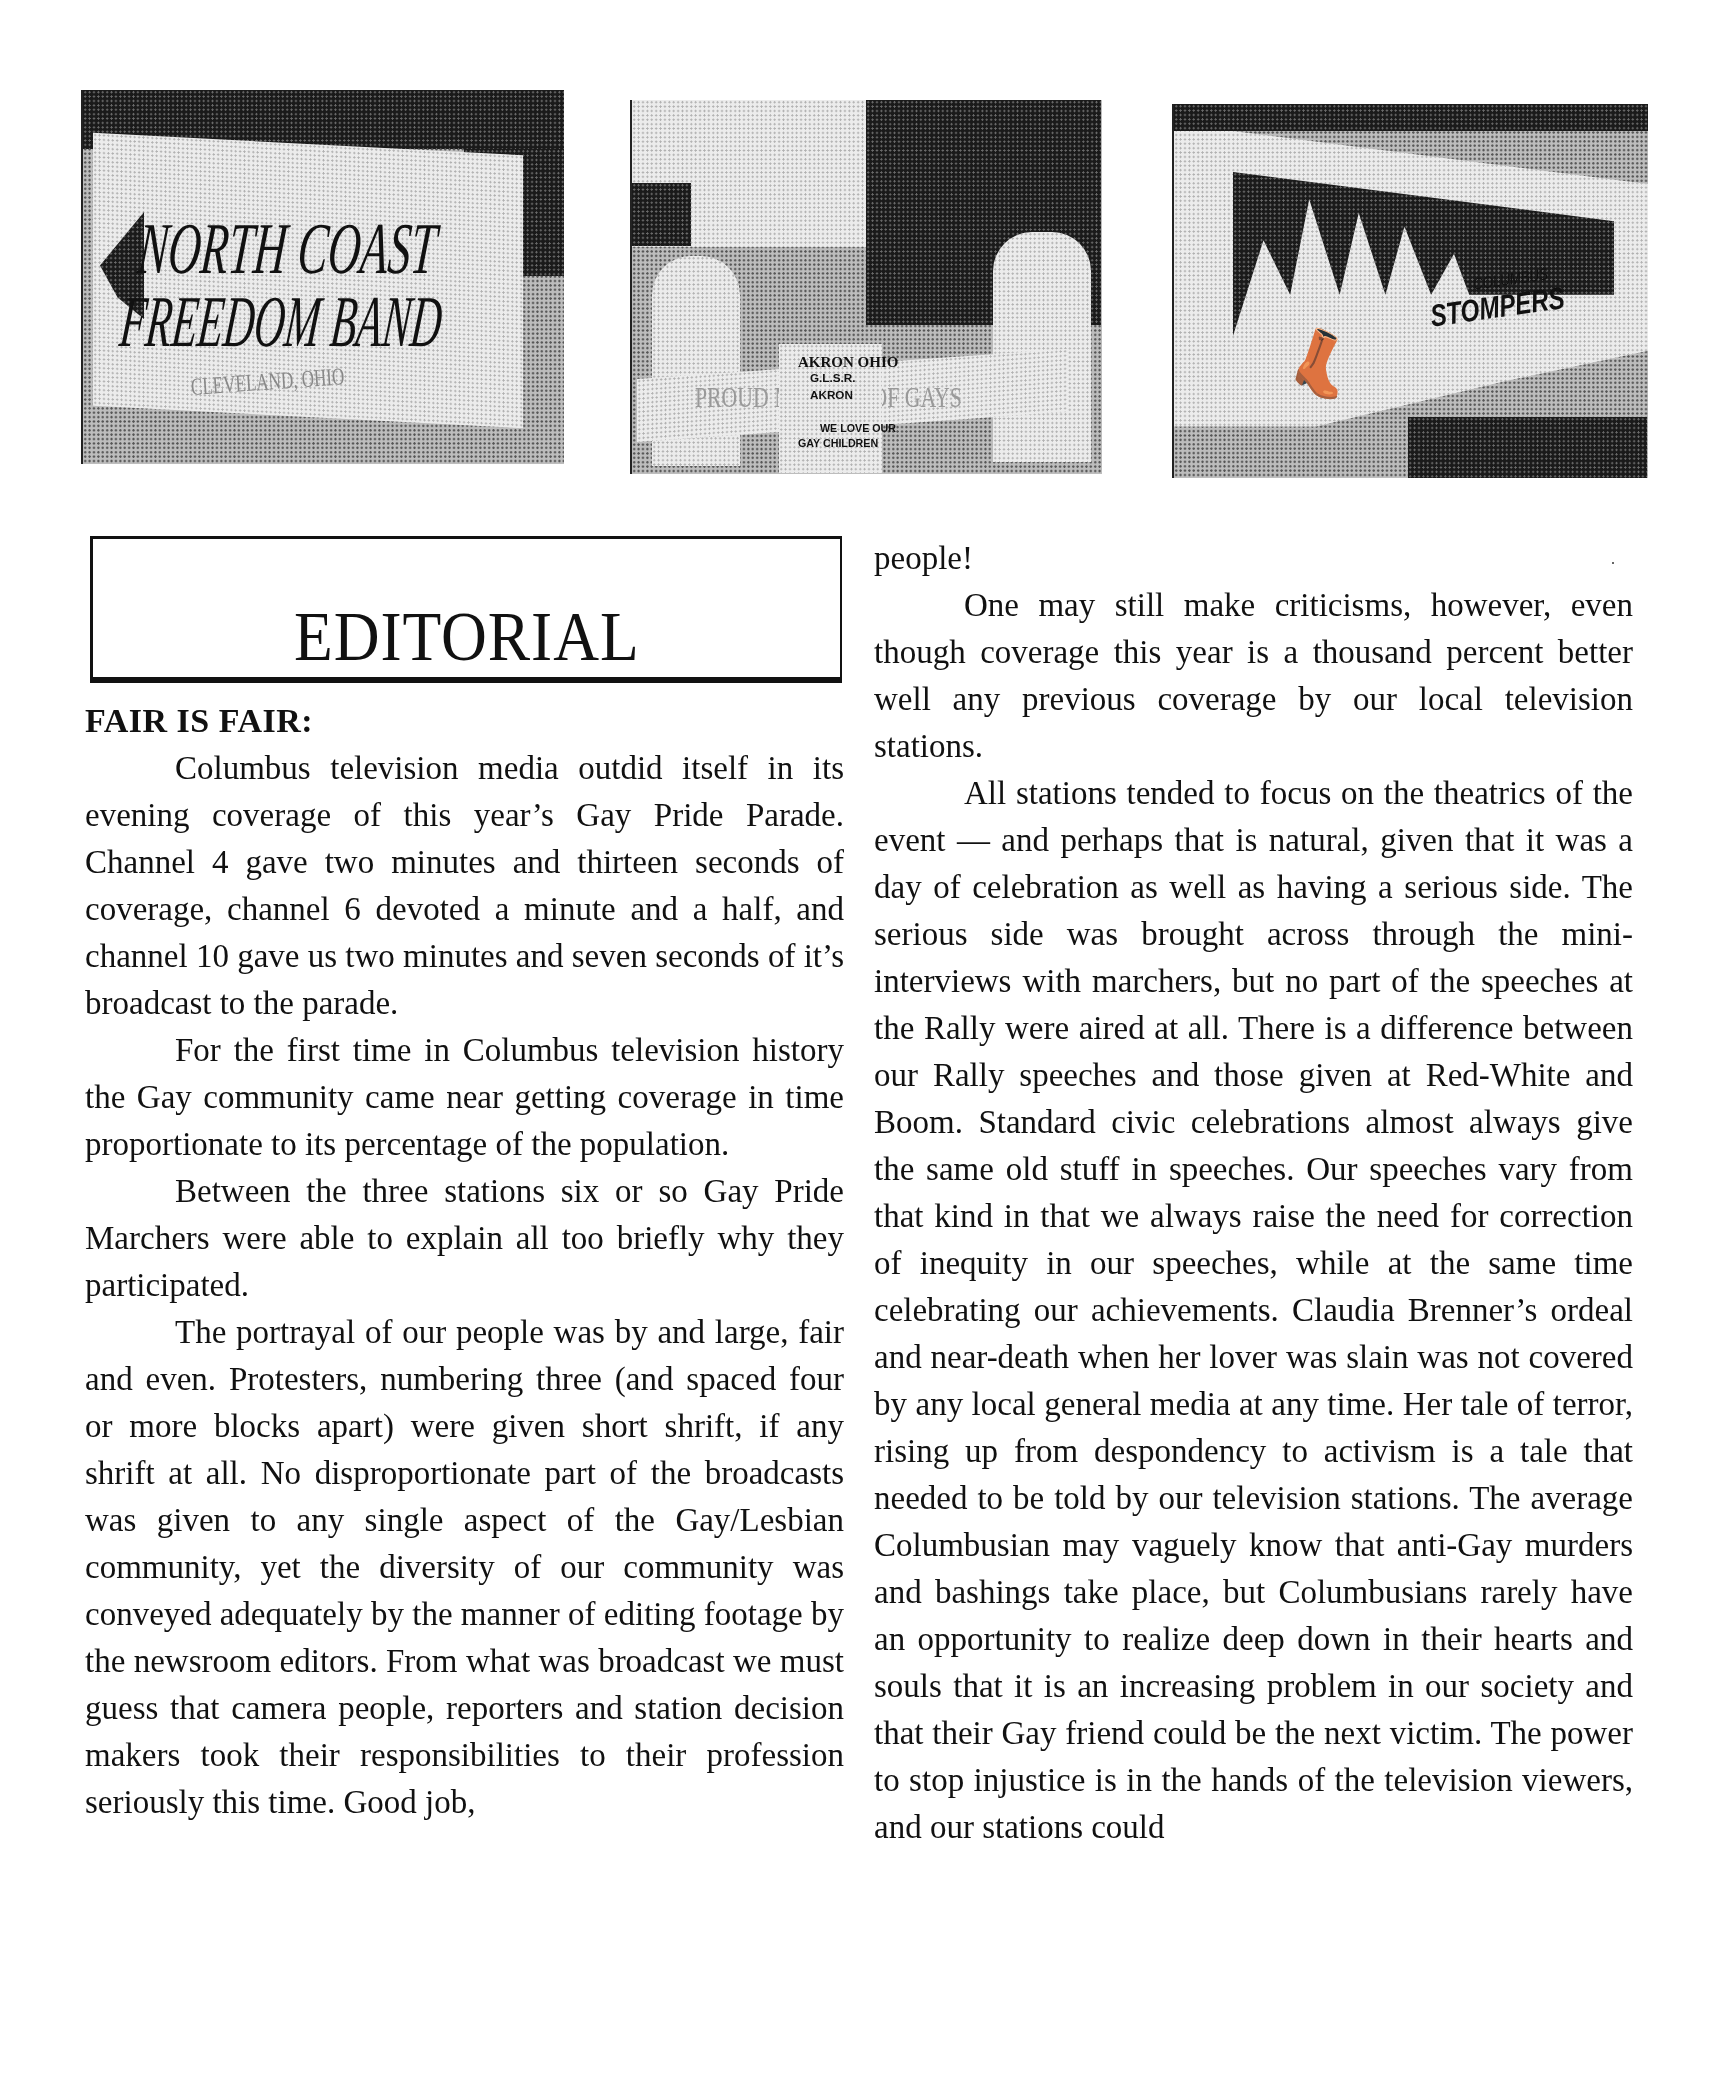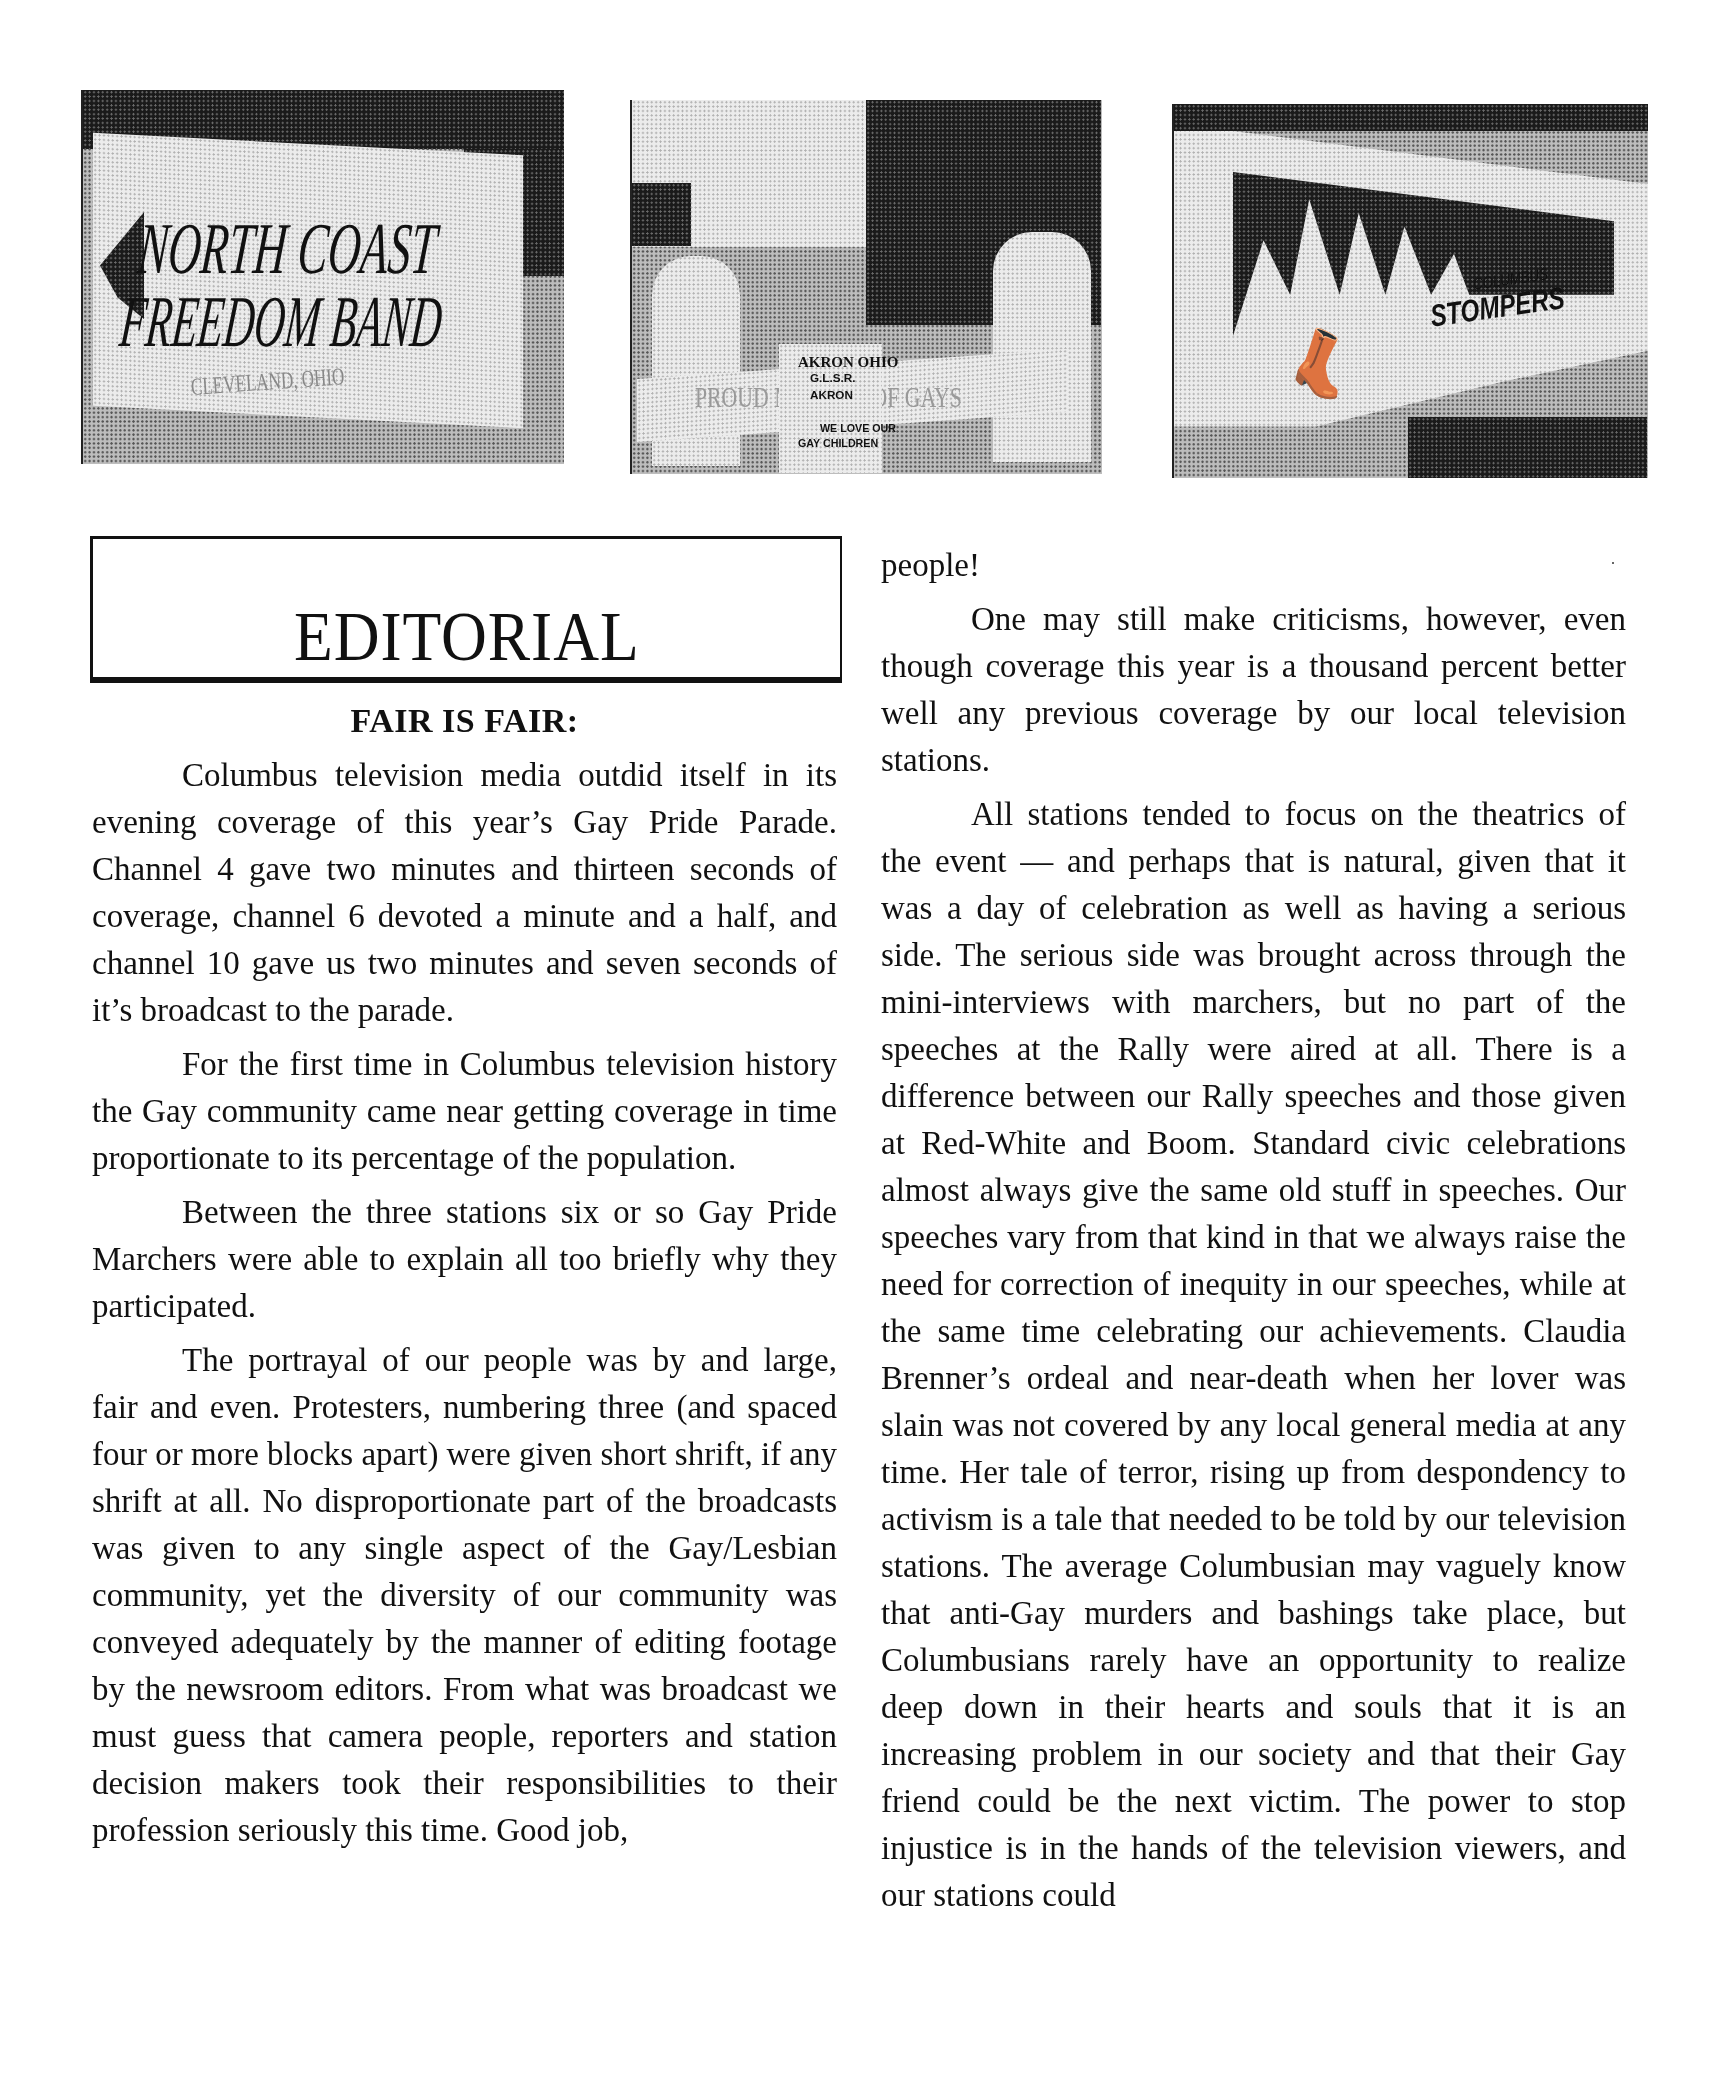"people!" .para { margin: 7px -> 0 }
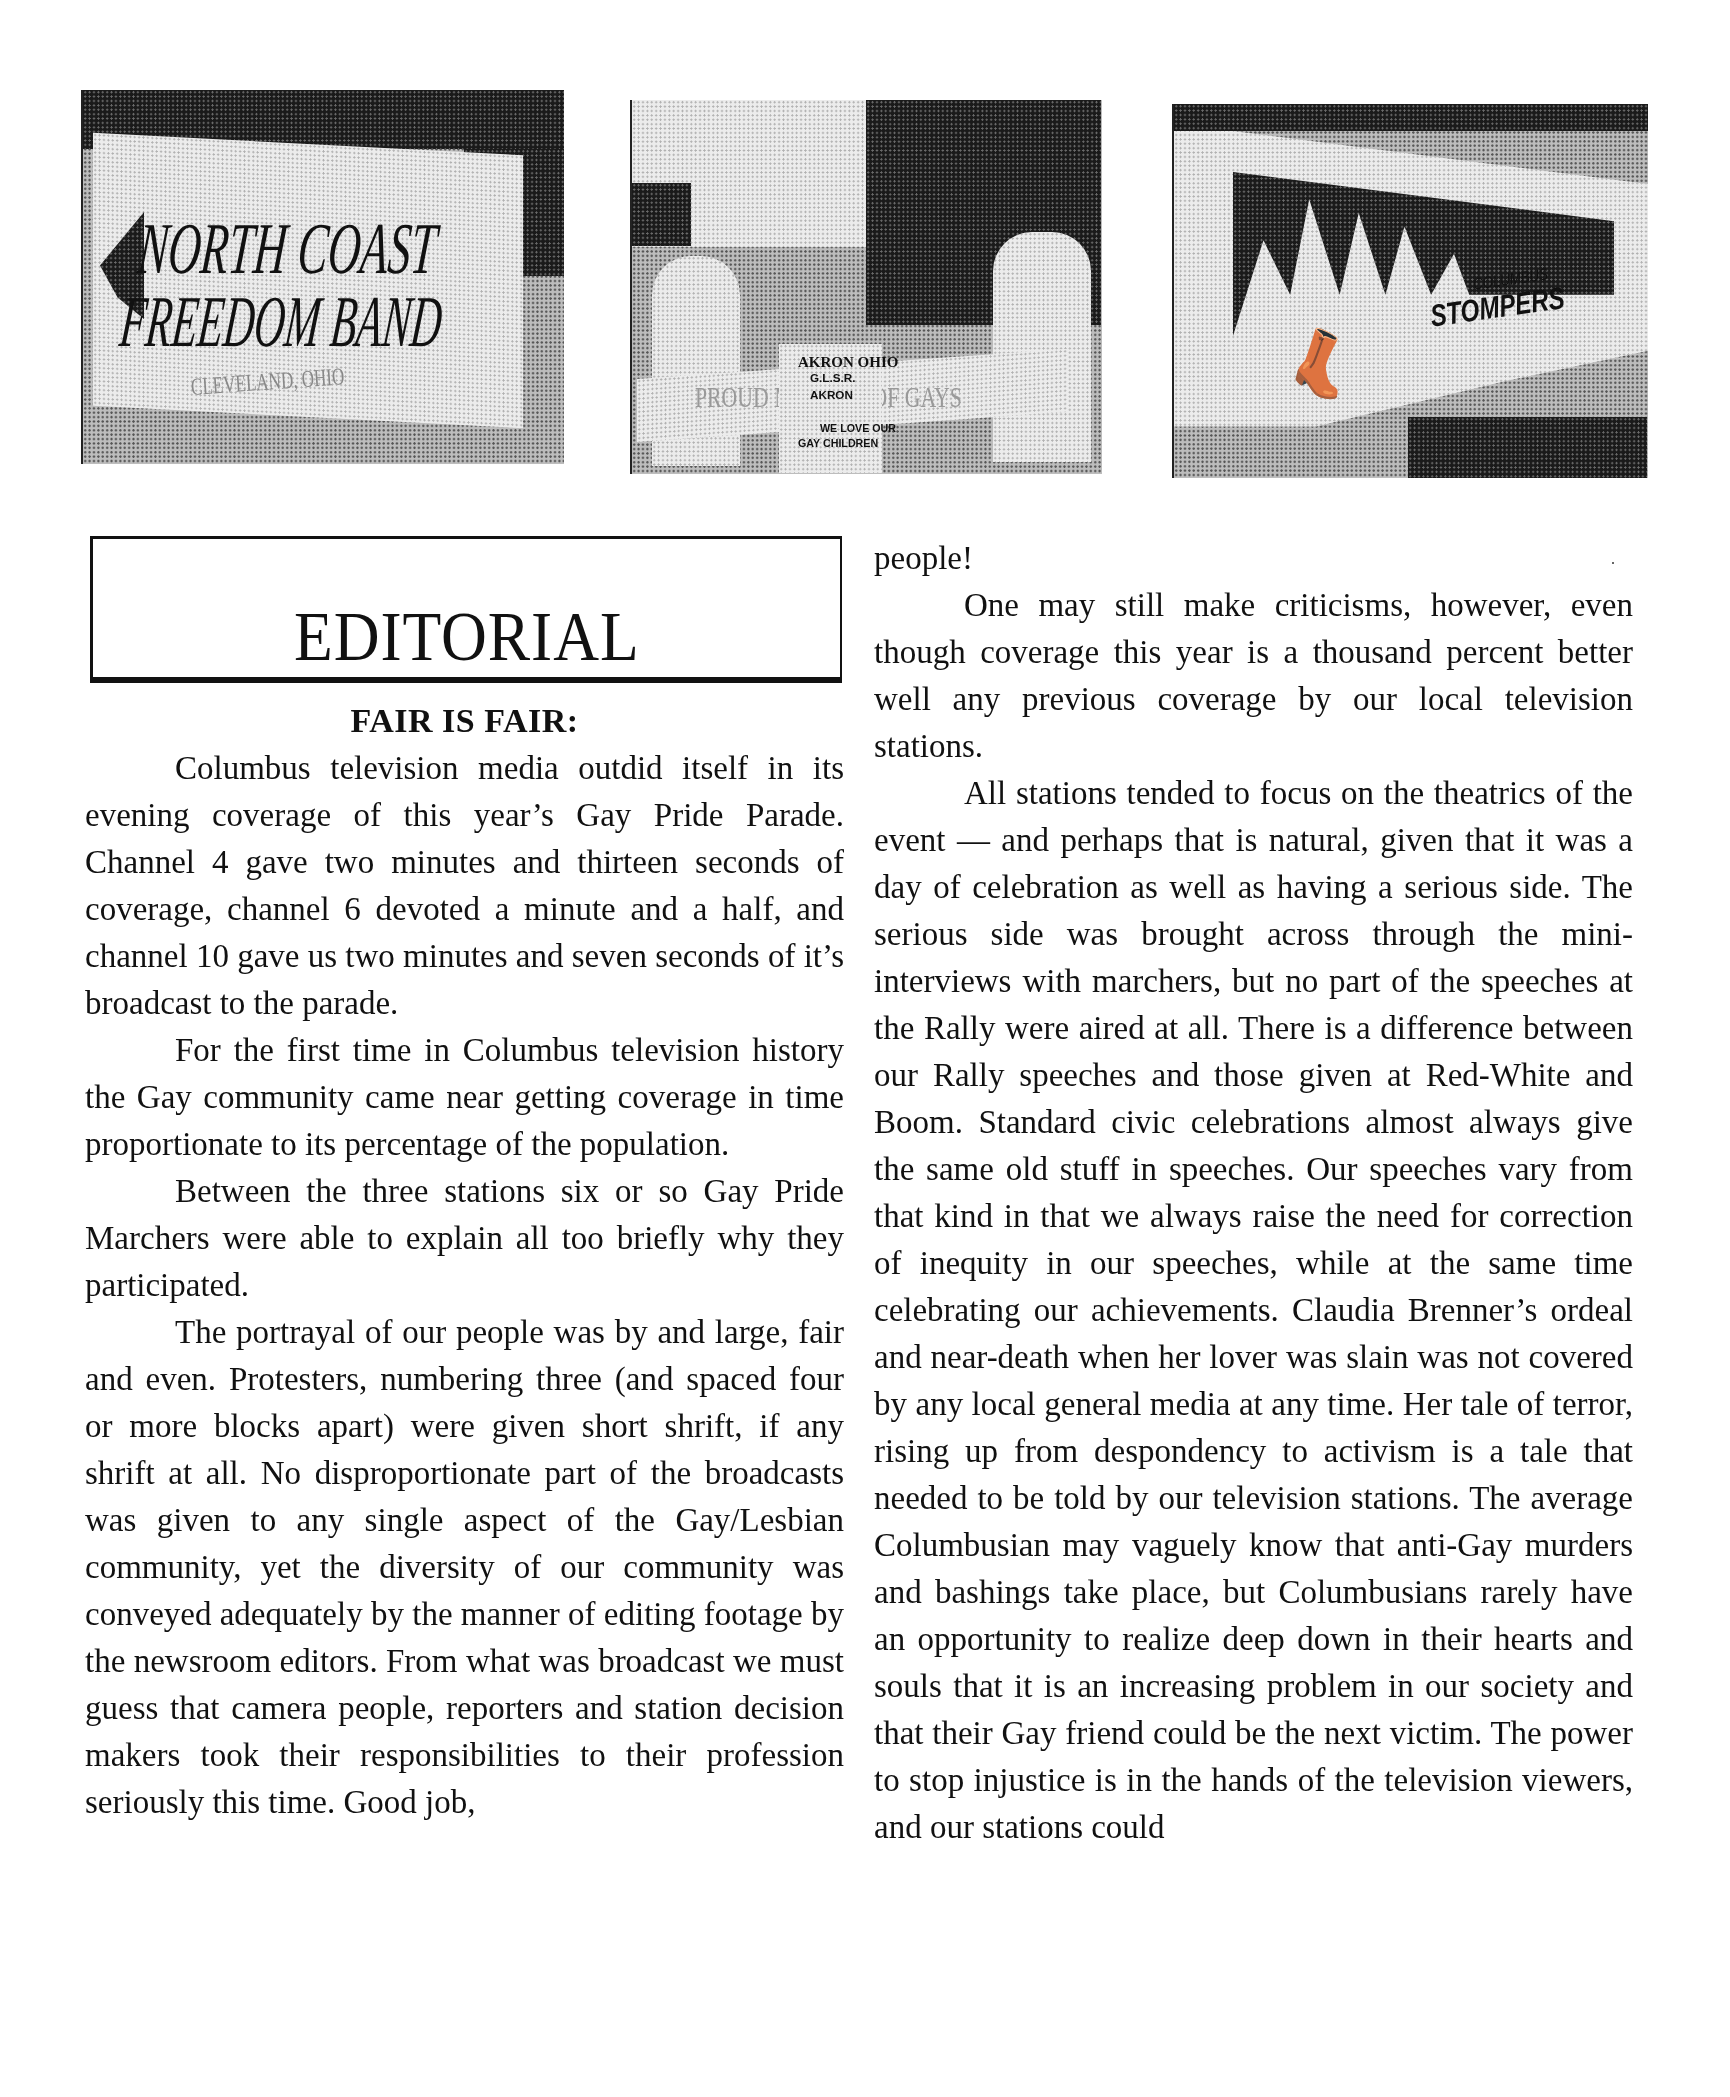"FAIR IS FAIR:" .headline { text-align: center -> left }
